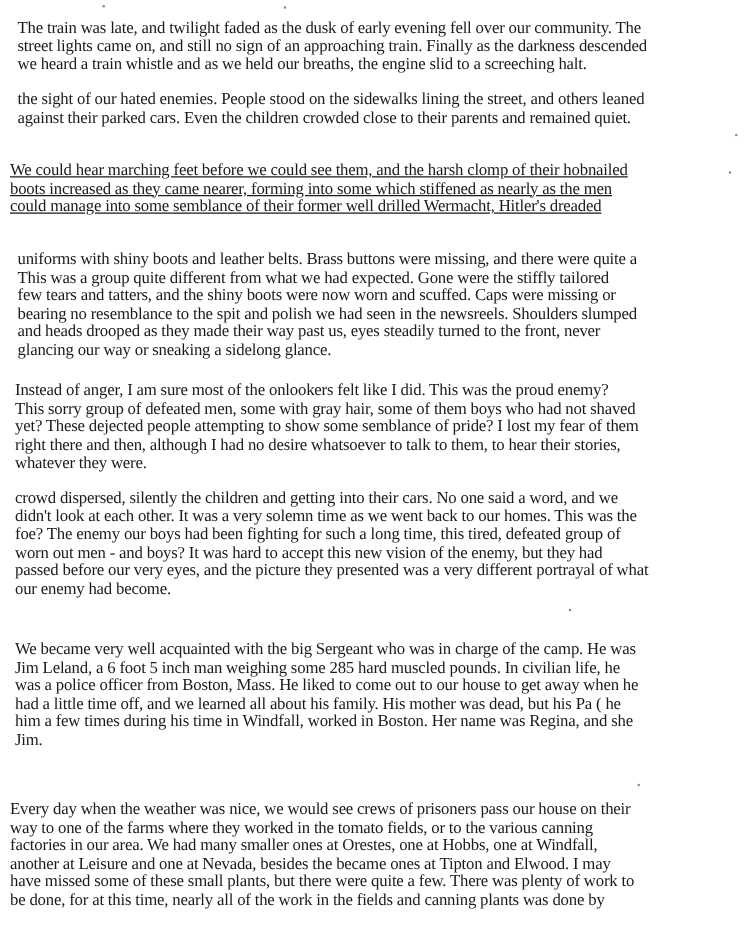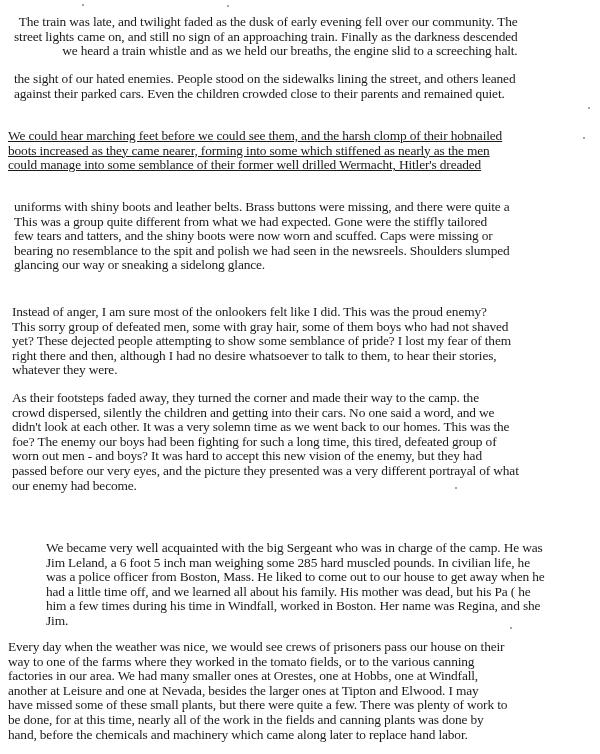"The train was late, and" div.para { text-align: right -> none }
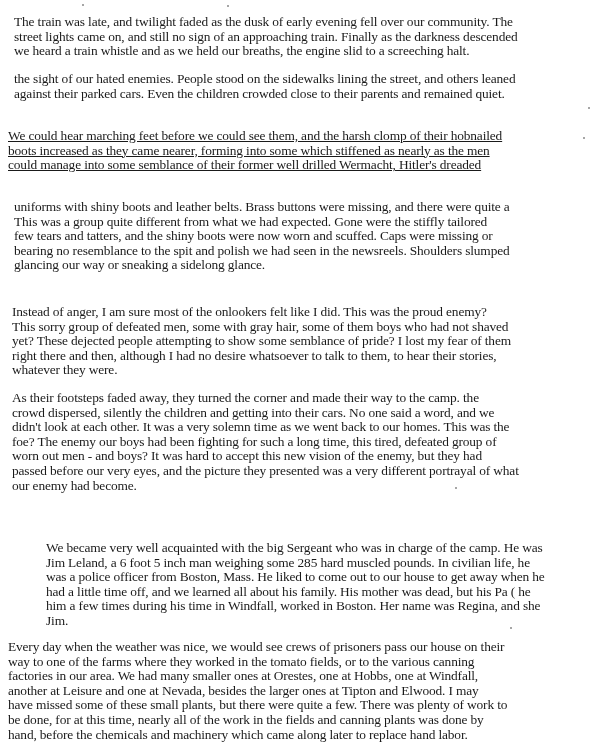"and heads drooped as they" span.line { html: none -> <span>and heads drooped as they made their way past us, eyes steadily turned to the front, never</span> }
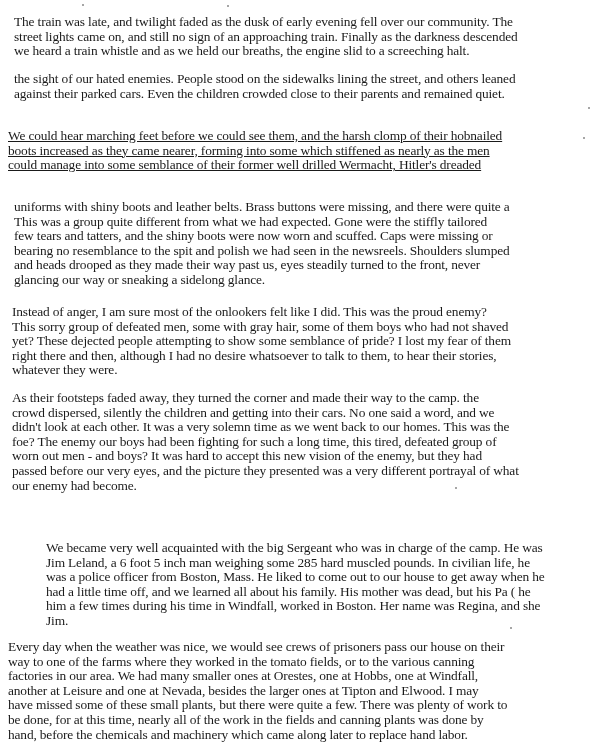"As their footsteps faded away," span.line { html: <span>As their footsteps faded away, they turned the corner and made their way to the camp. the</span> -> none }
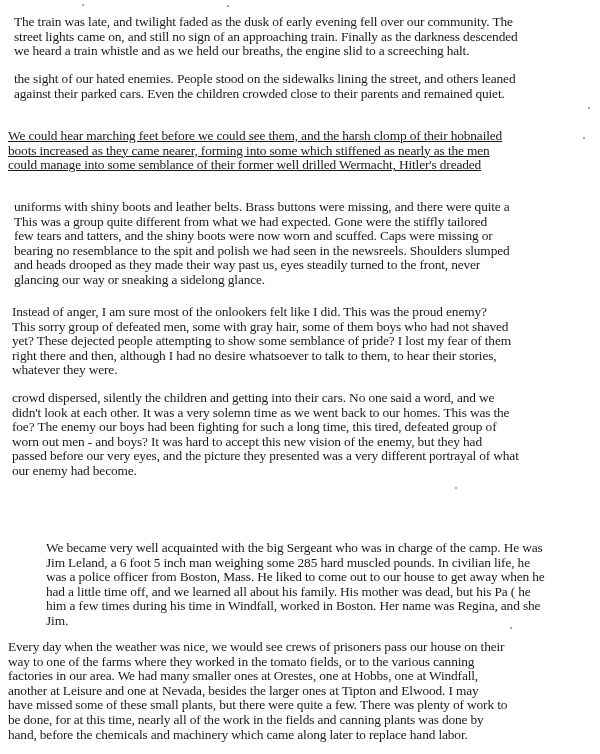"We became very well acquainted" div.para { margin-left: 34px -> none; top: 541px -> 512px }
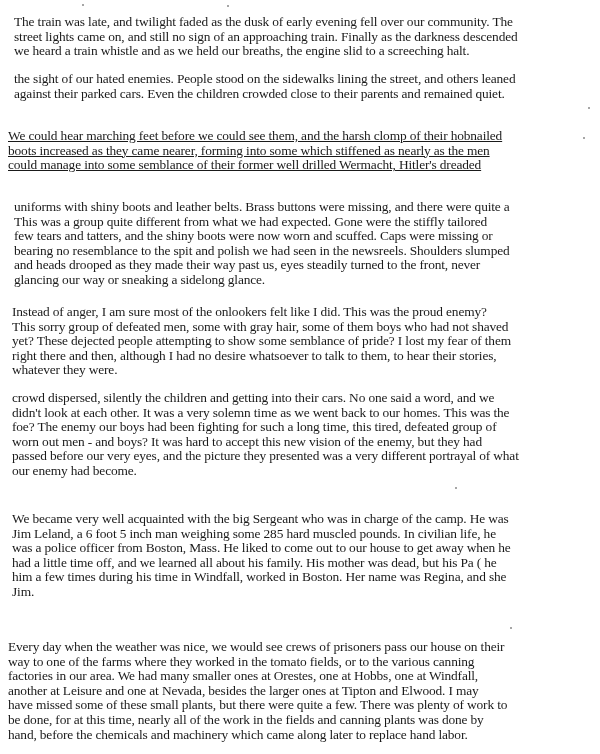"another at Leisure and one" span.line { text: larger -> became }
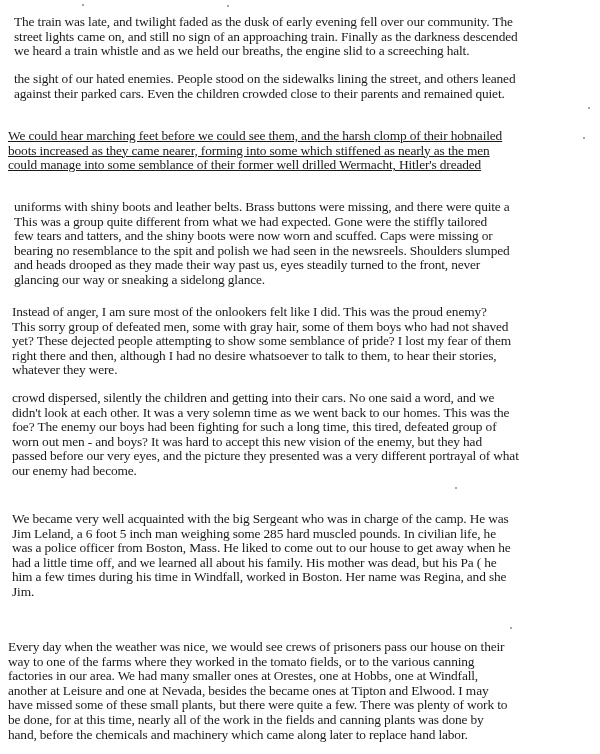"hand, before the chemicals and" span.line { html: <span>hand, before the chemicals and machinery which came along later to replace hand labor.</span> -> none }
